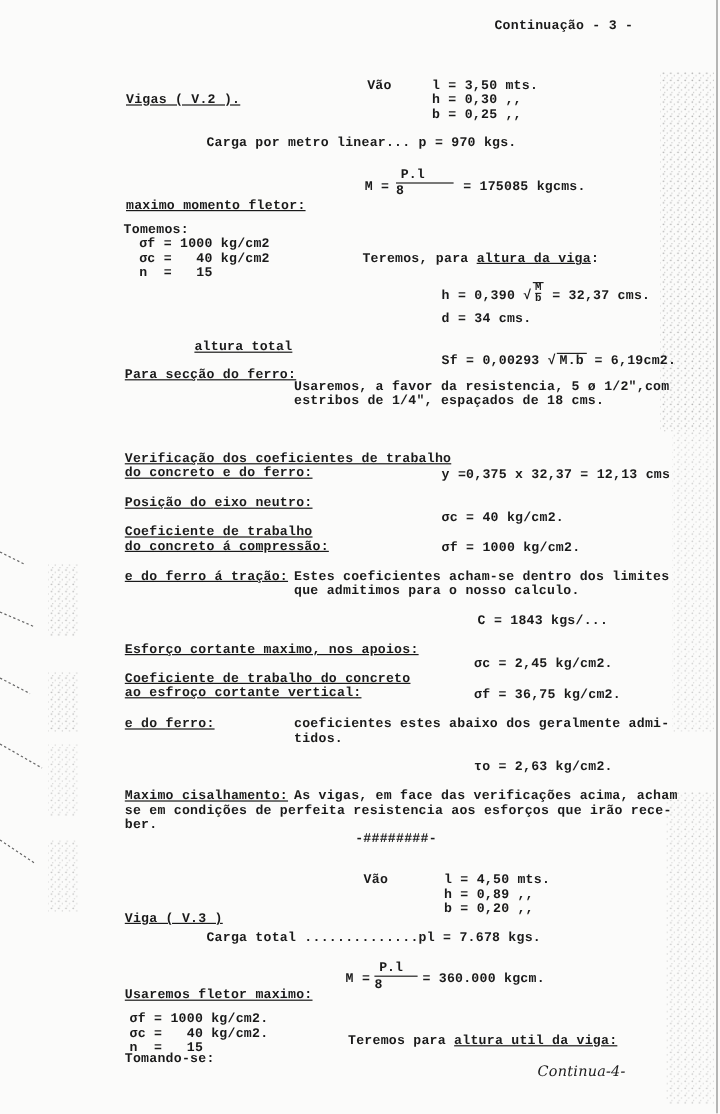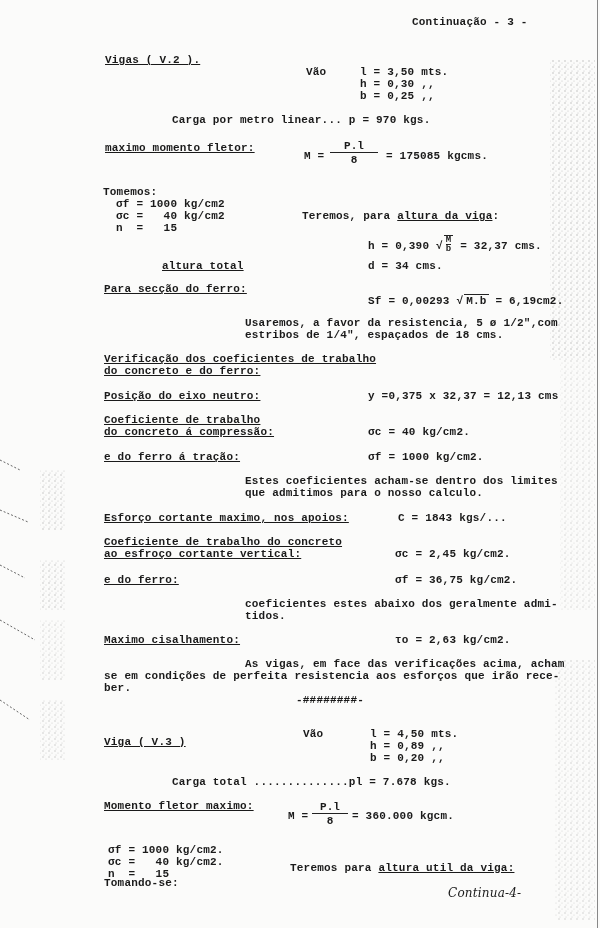"Vigas ( V.2 )." .u { margin-top: none -> 24px }
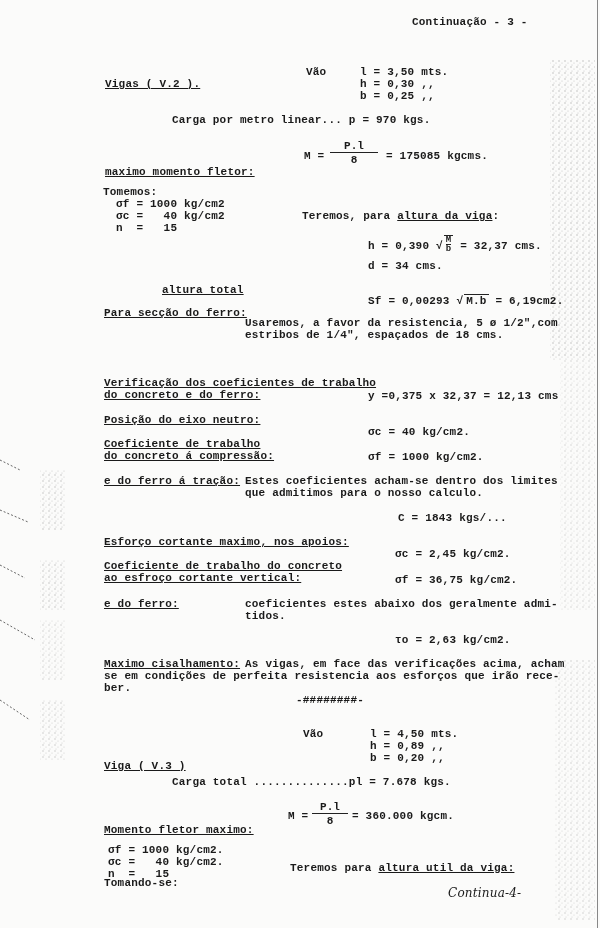"P.l" .frac { text-align: center -> none }
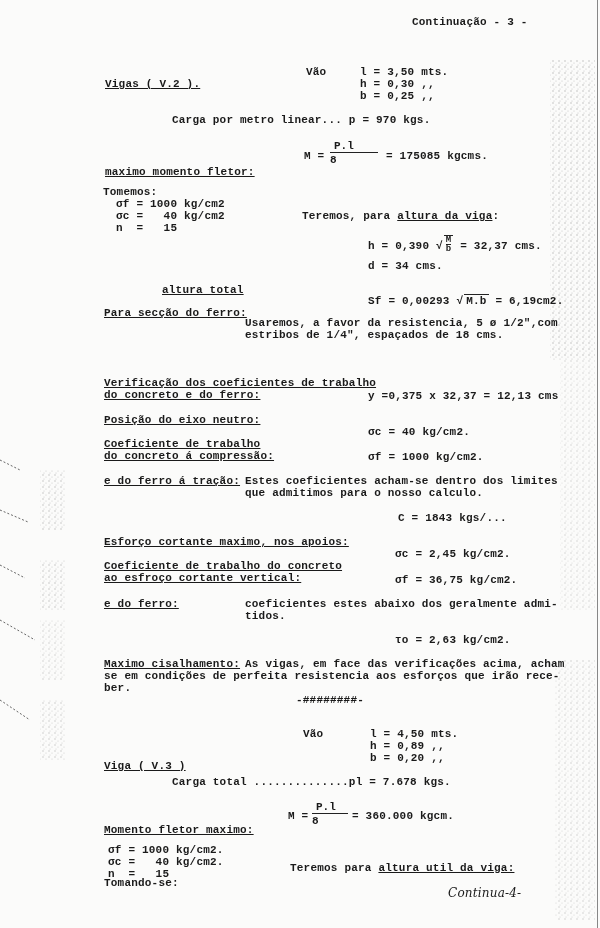"Momento fletor maximo:" div.t { text: Momento -> Usaremos }
